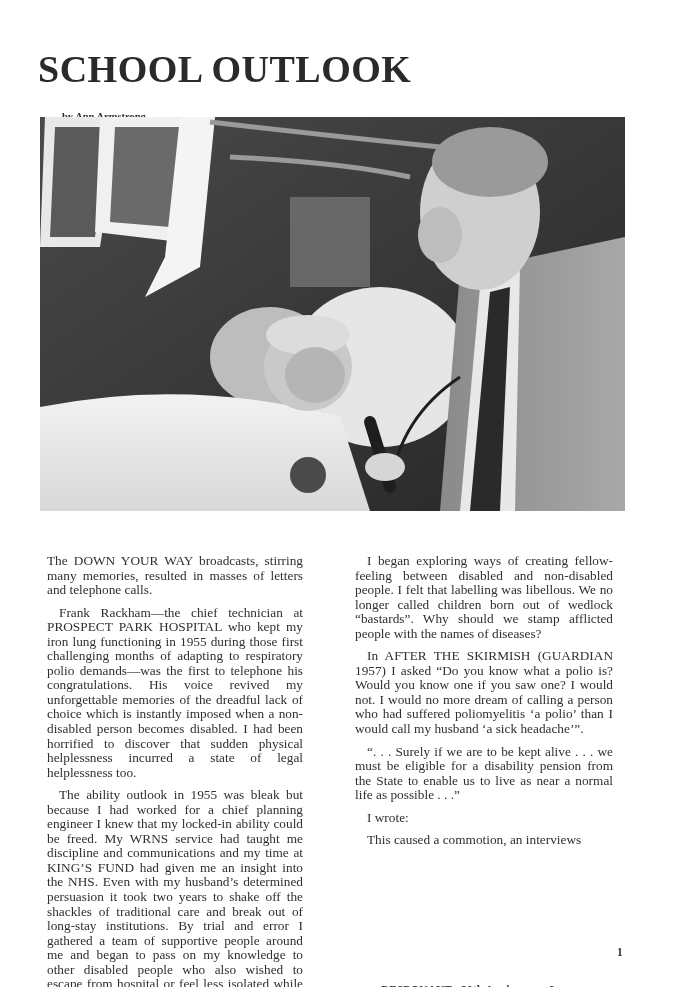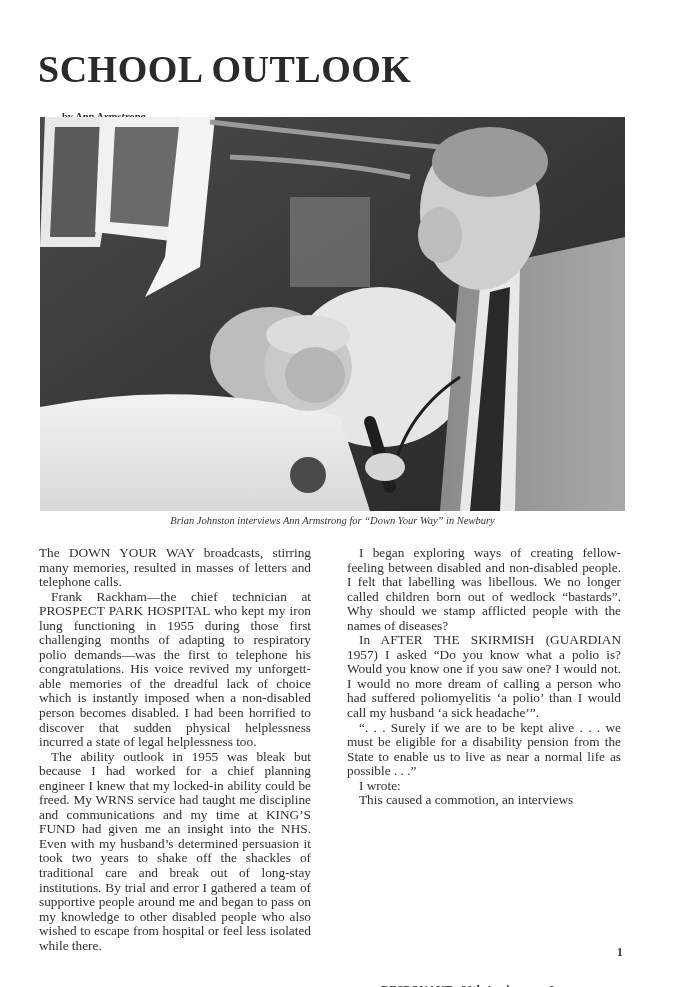"Brian Johnston interviews Ann Armstrong" div { html: <div>Brian Johnston interviews Ann Armstrong for “Down Your Way” in Newbury</div> -> none }
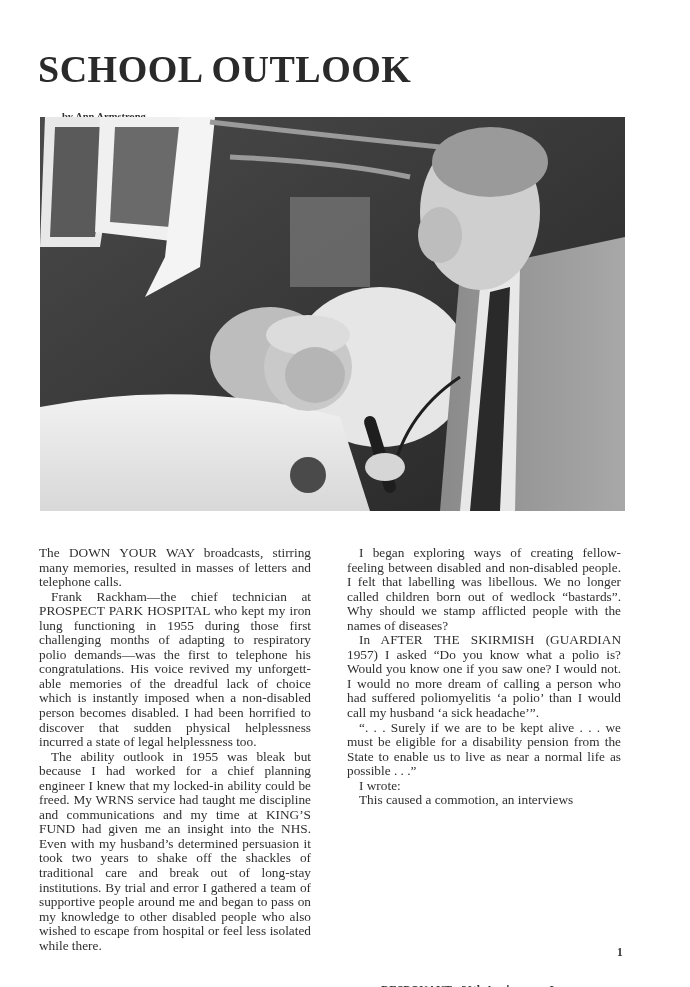"The DOWN YOUR WAY broadcasts," .column p { margin: 0 -> 8px }
